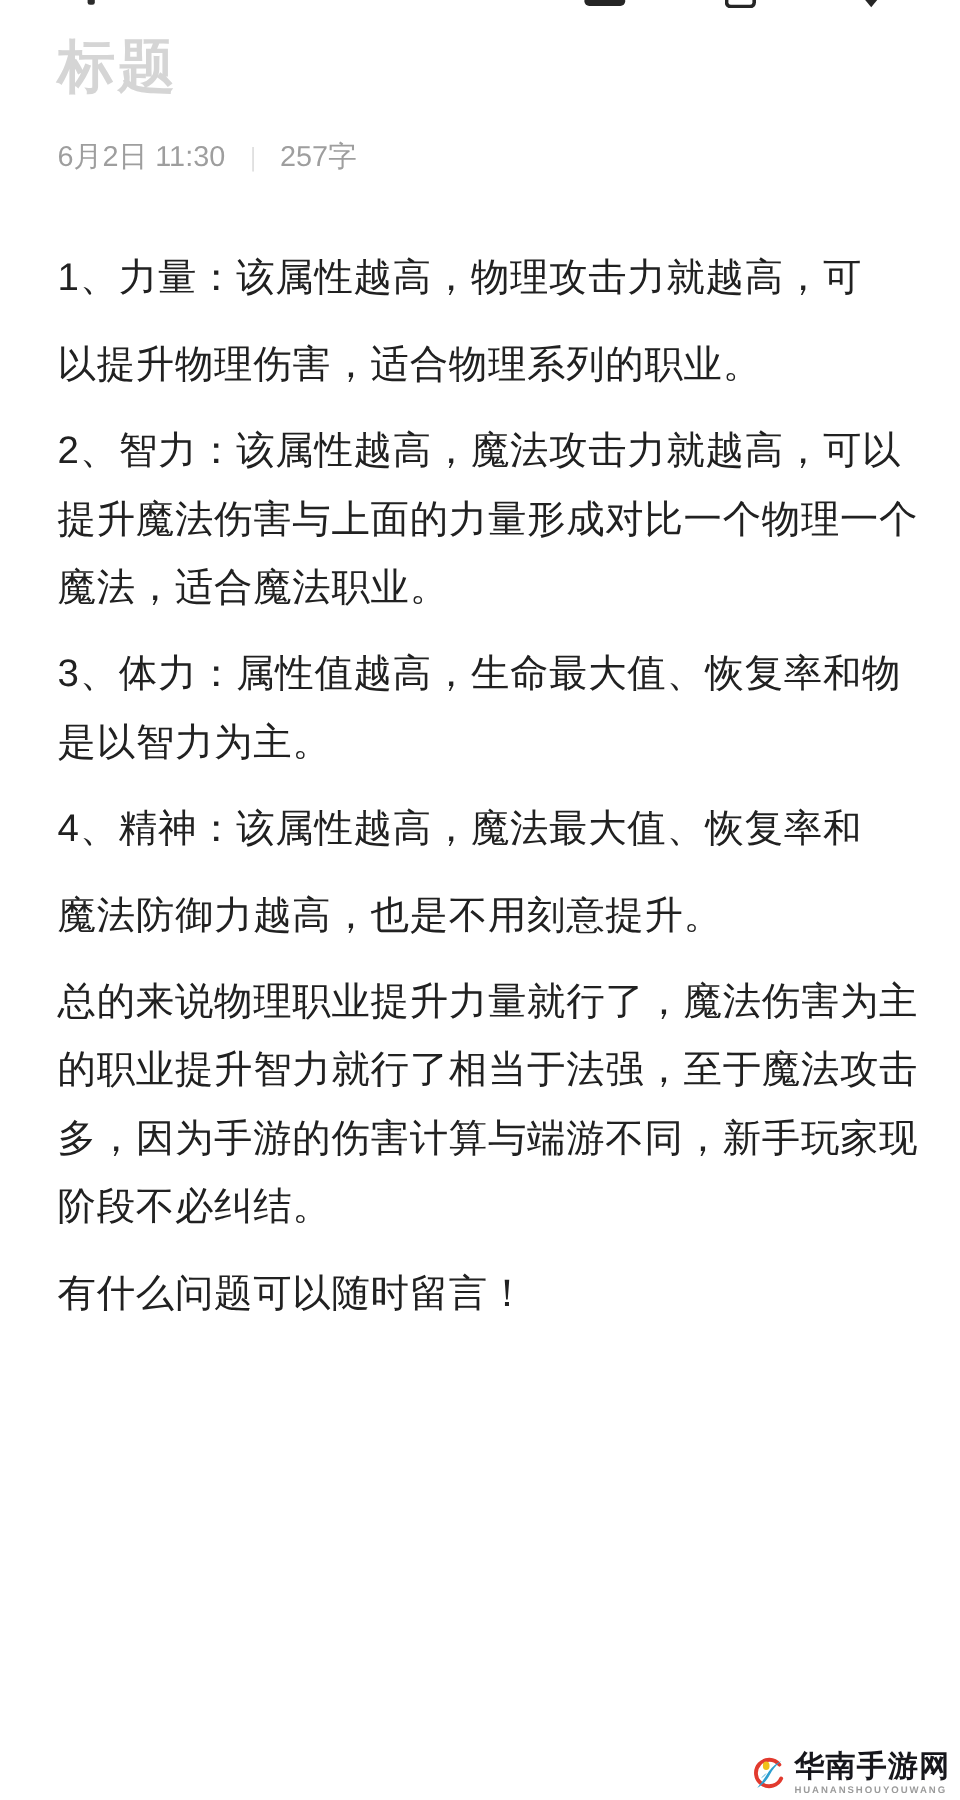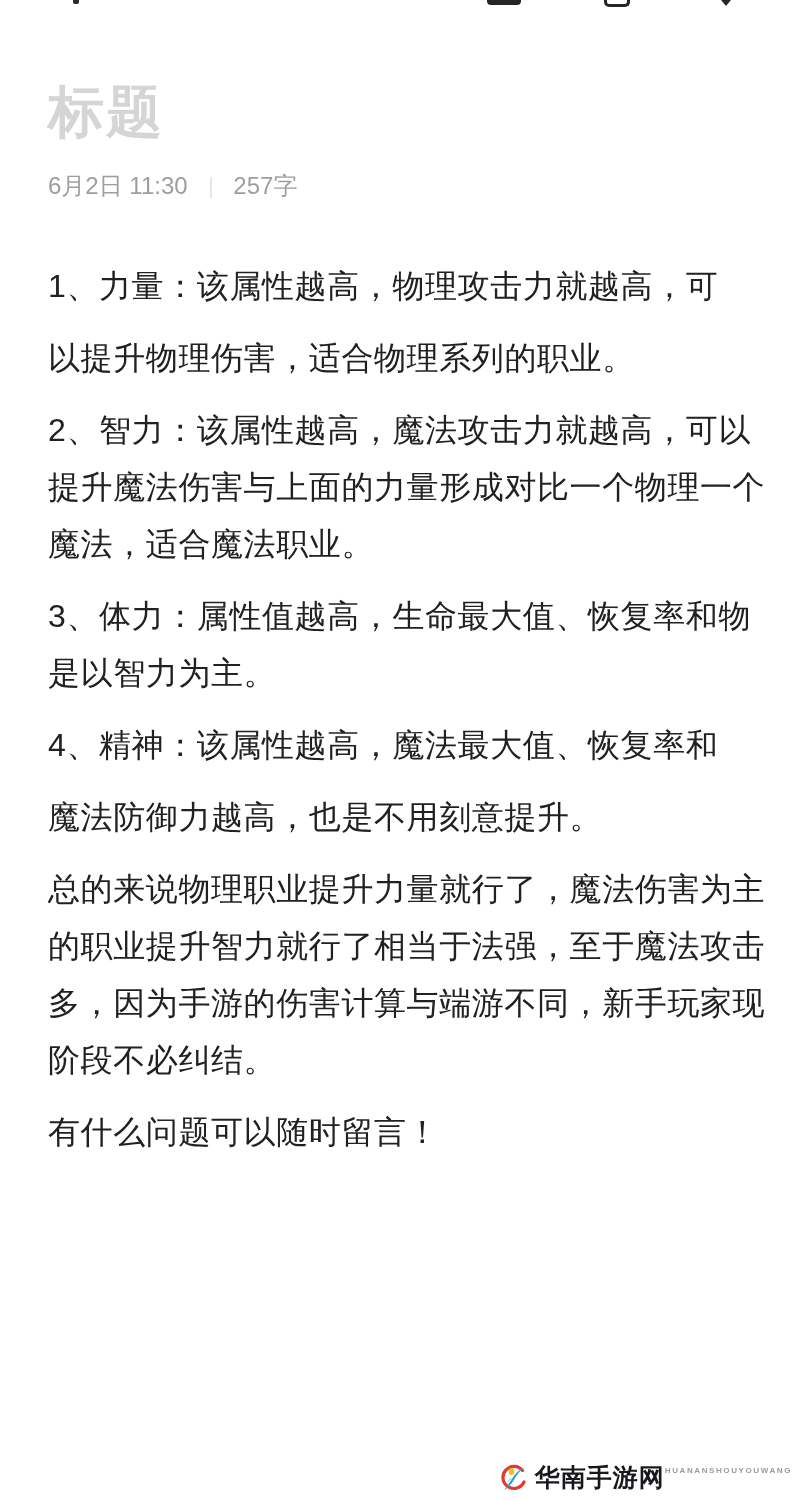"标题" .note-title { font-size: 56px -> 48px; padding-top: 88px -> 33px }
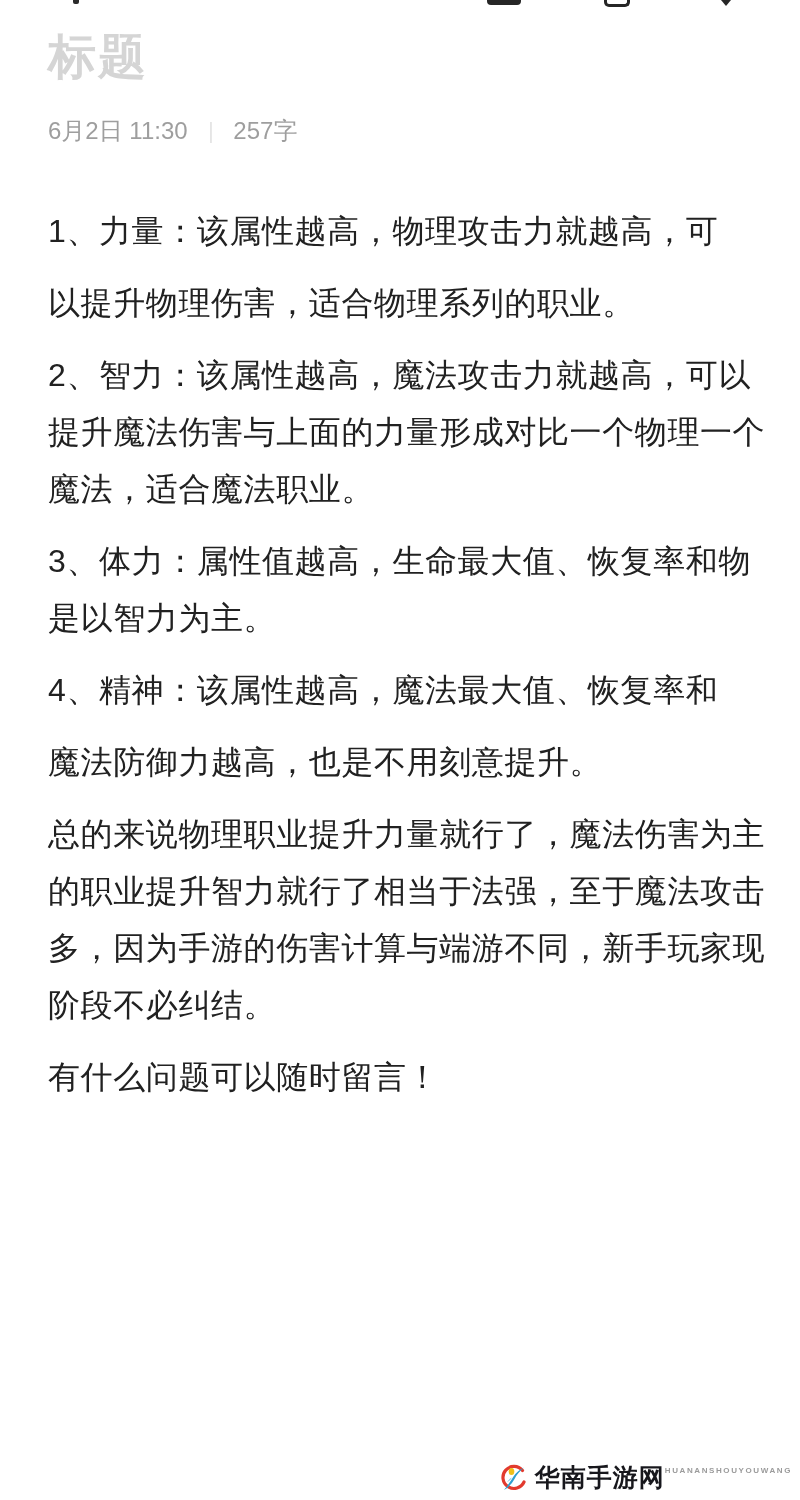"华南手游网" .wm-text { flex-direction: row -> column }
